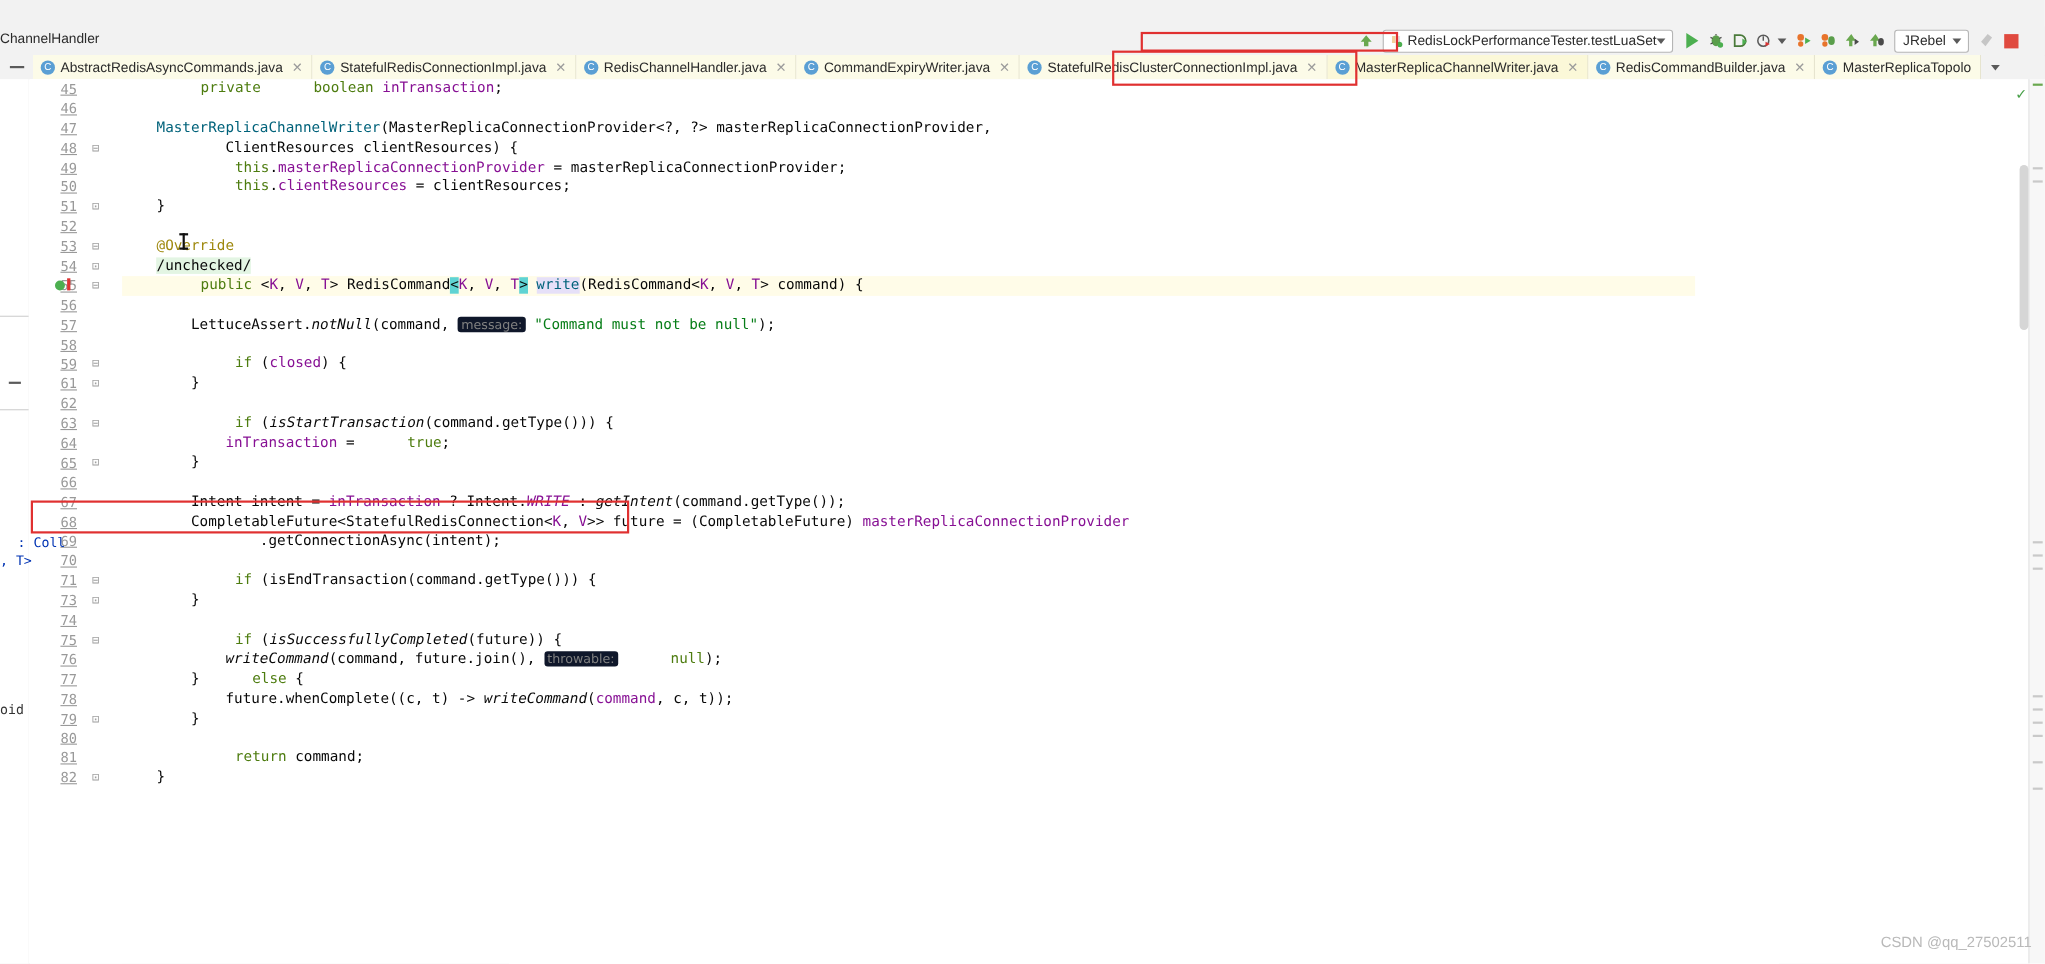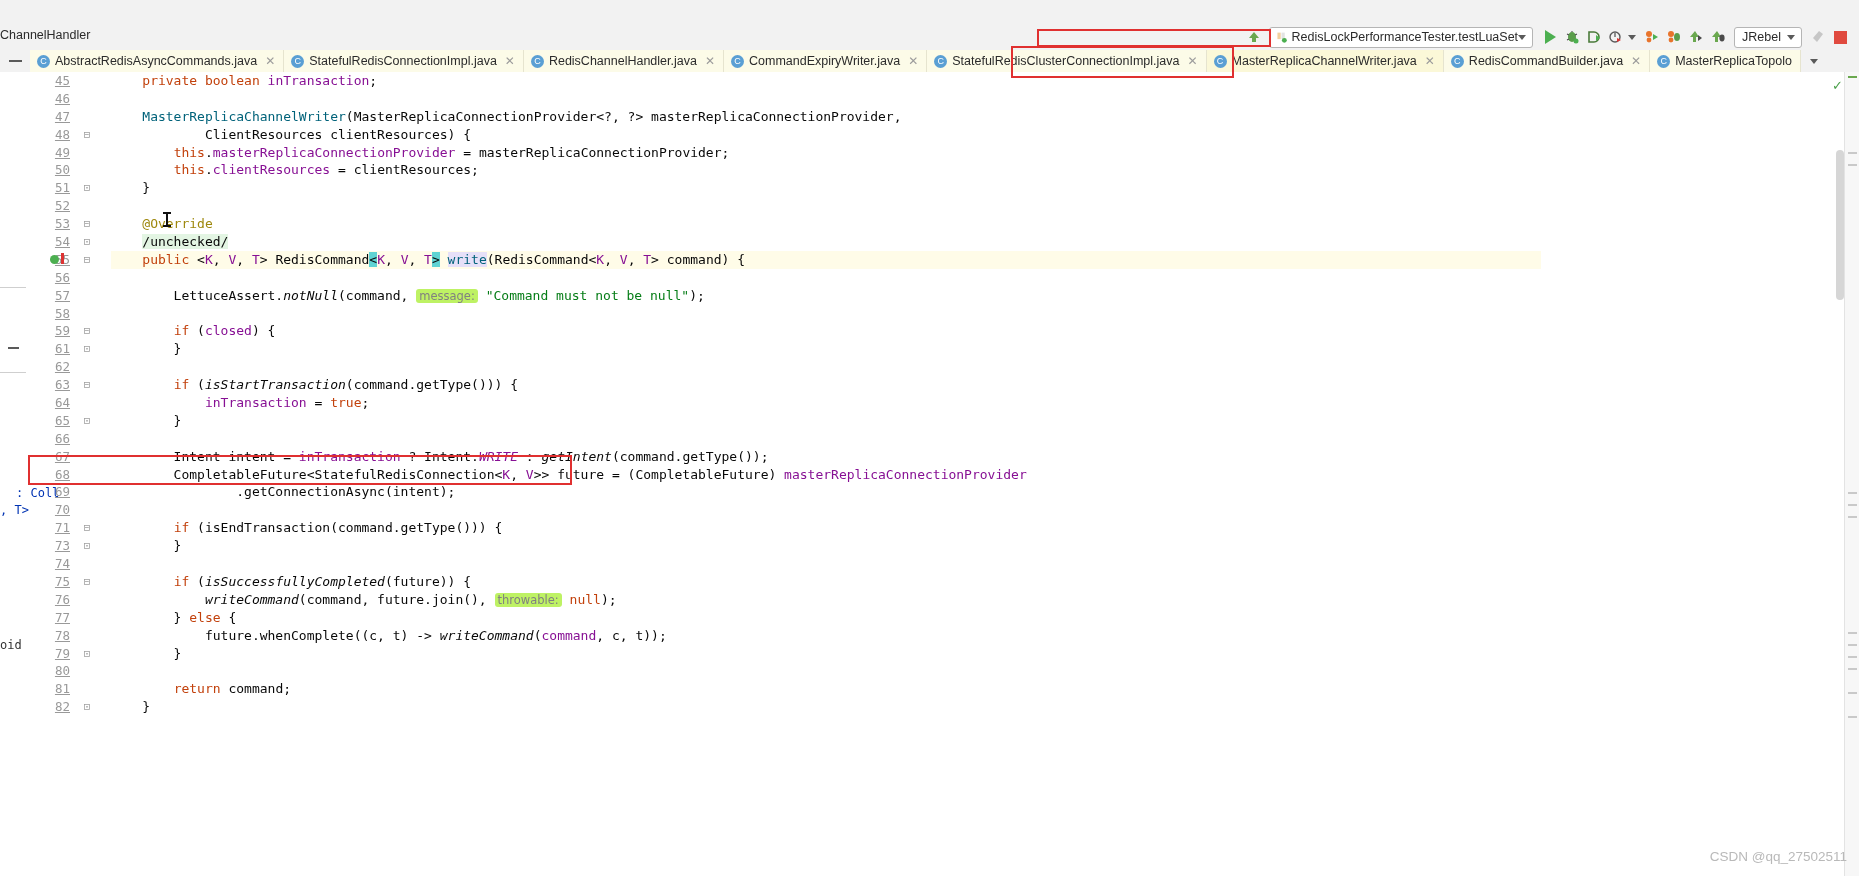"RedisLockPerformanceTester.testLuaSet" div.toolbar { right: 4px -> 16px }
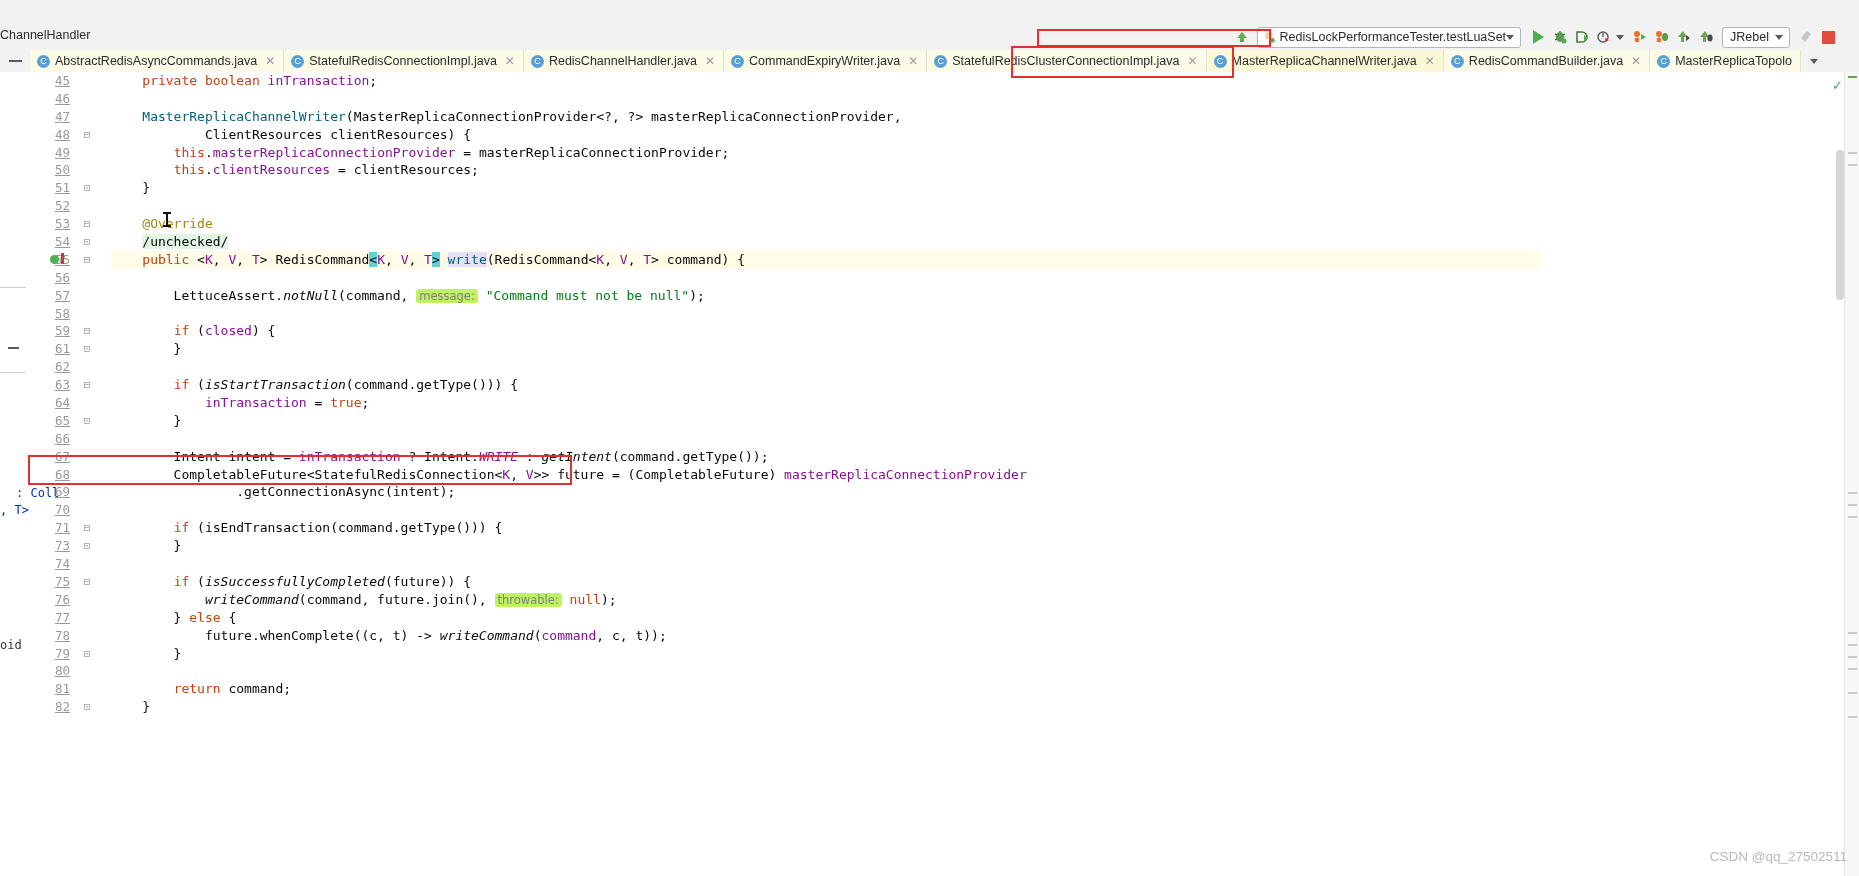"private" .kw { color: #c2410c -> #4d7c0f; margin-left: none -> 40px }
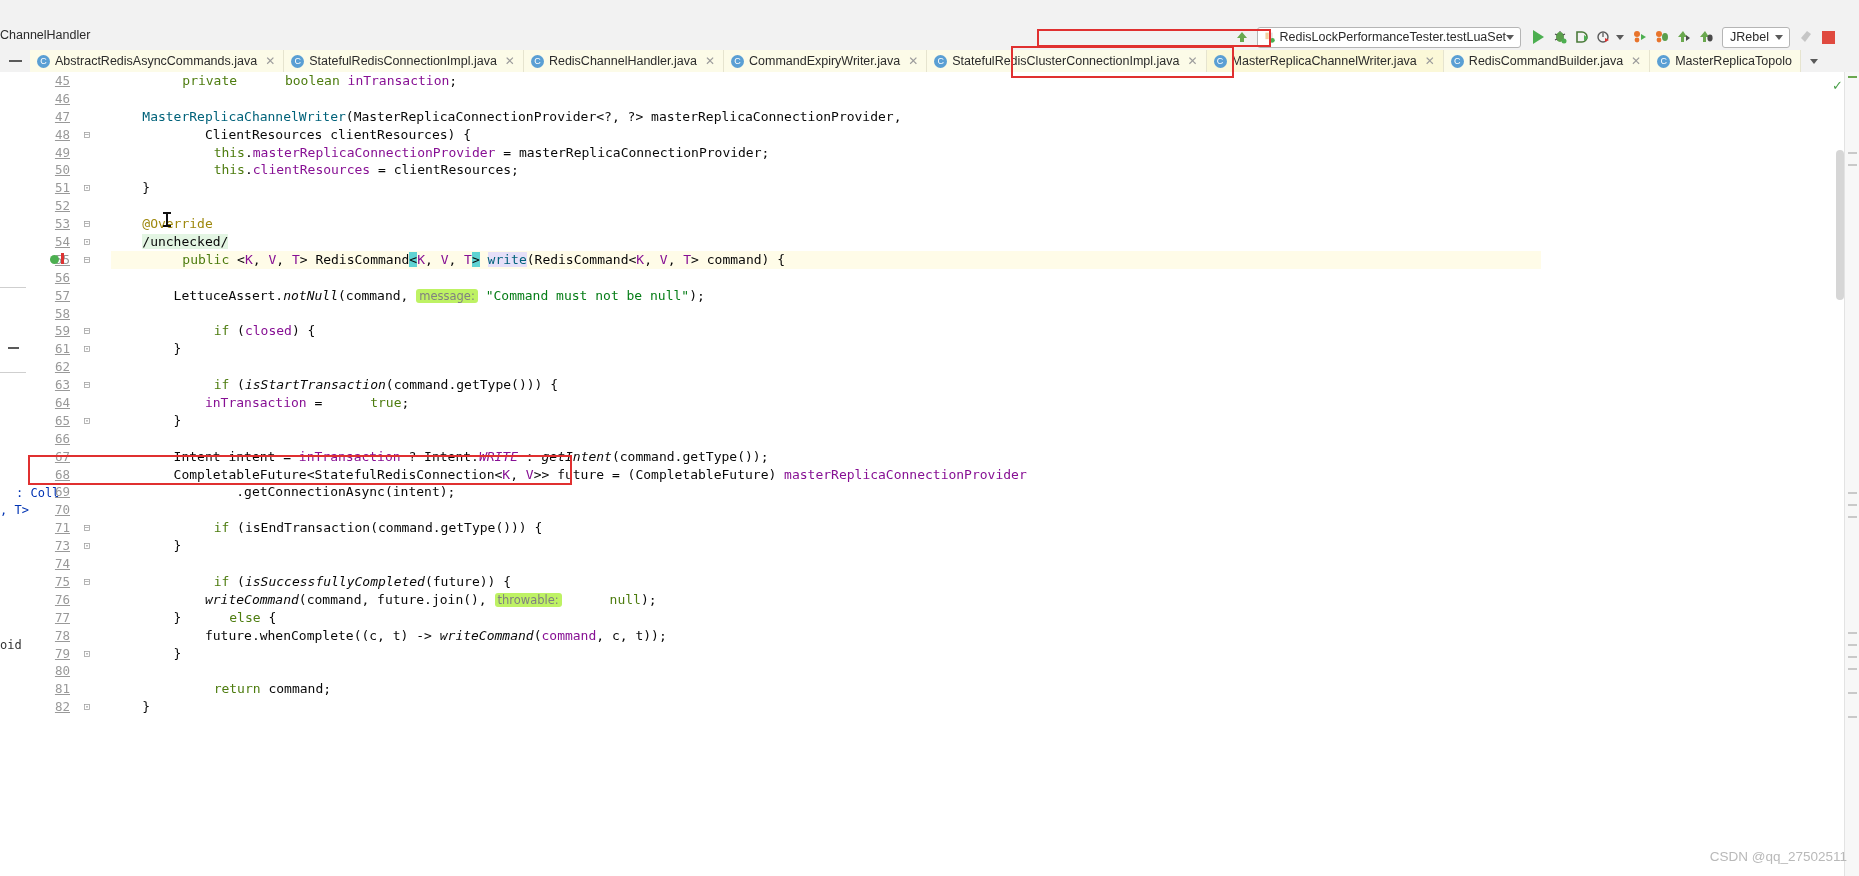"message:" .hint { background: #bef264 -> #0f172a }
